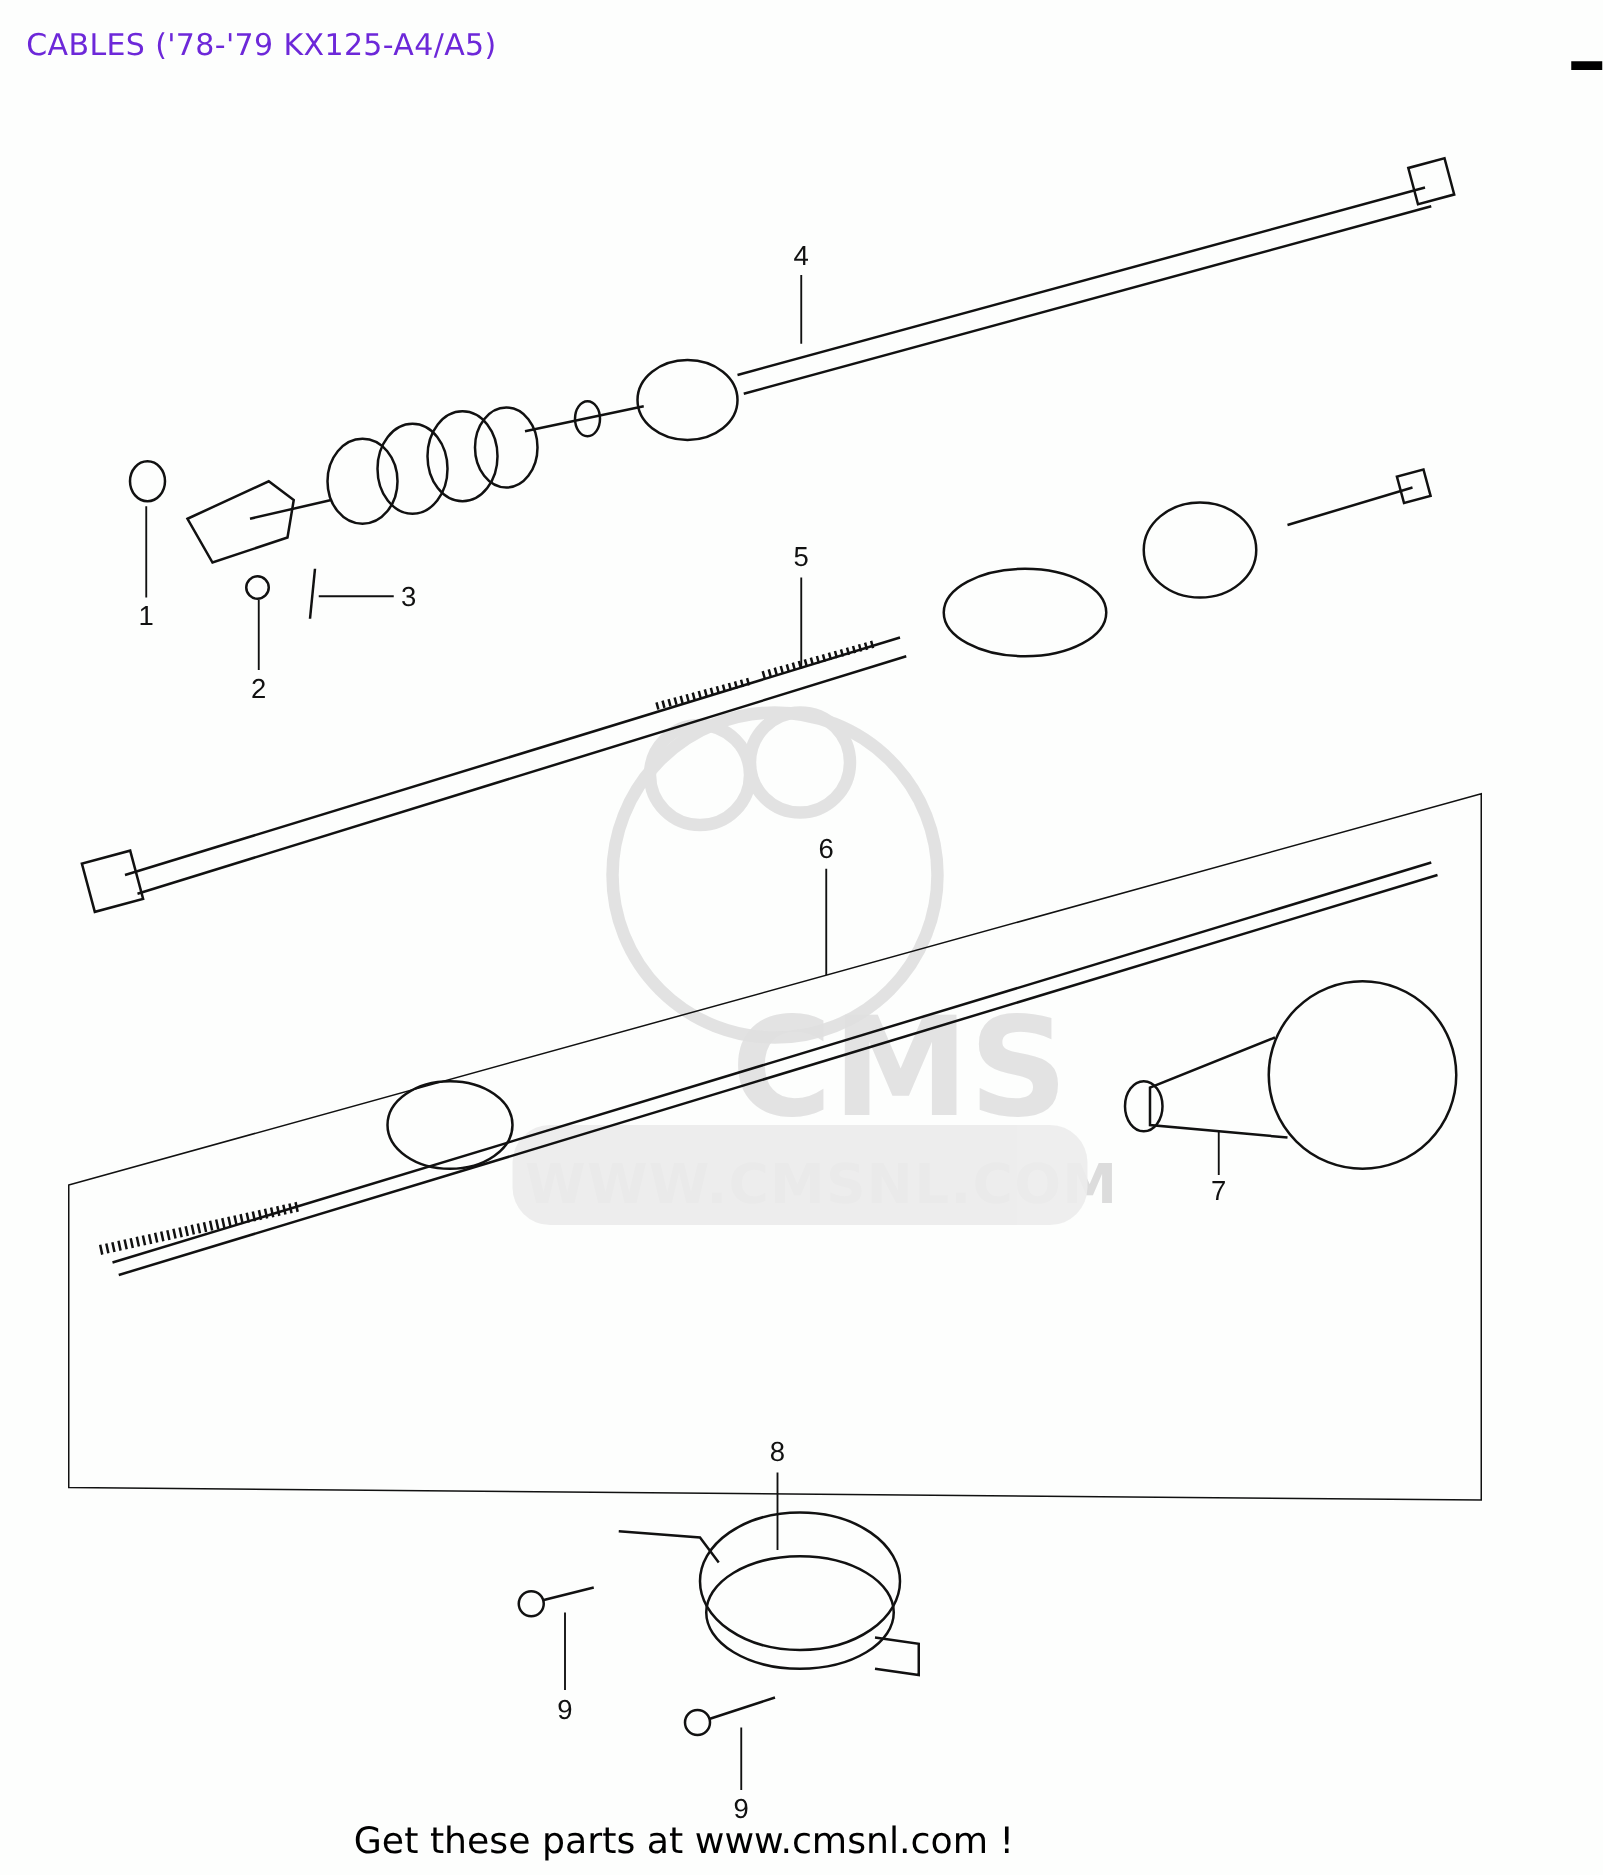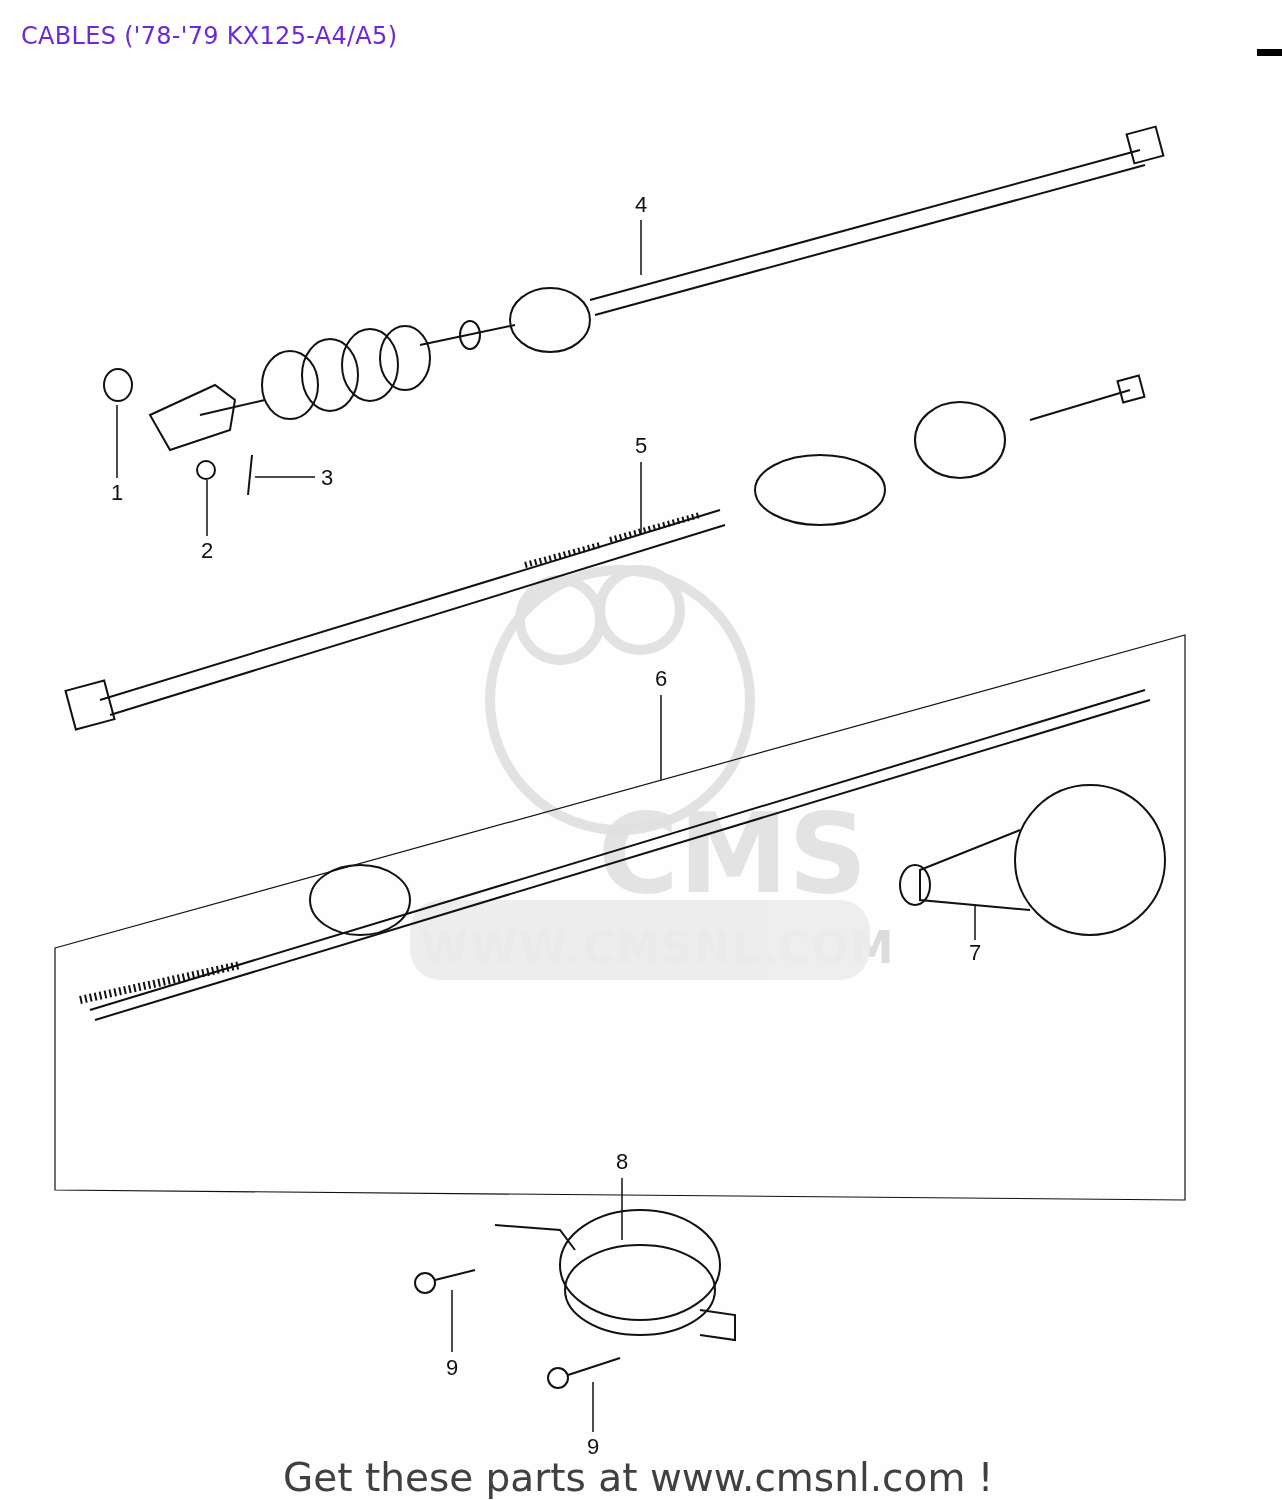"CMS" .wm-cms { margin-left: 13px -> none }
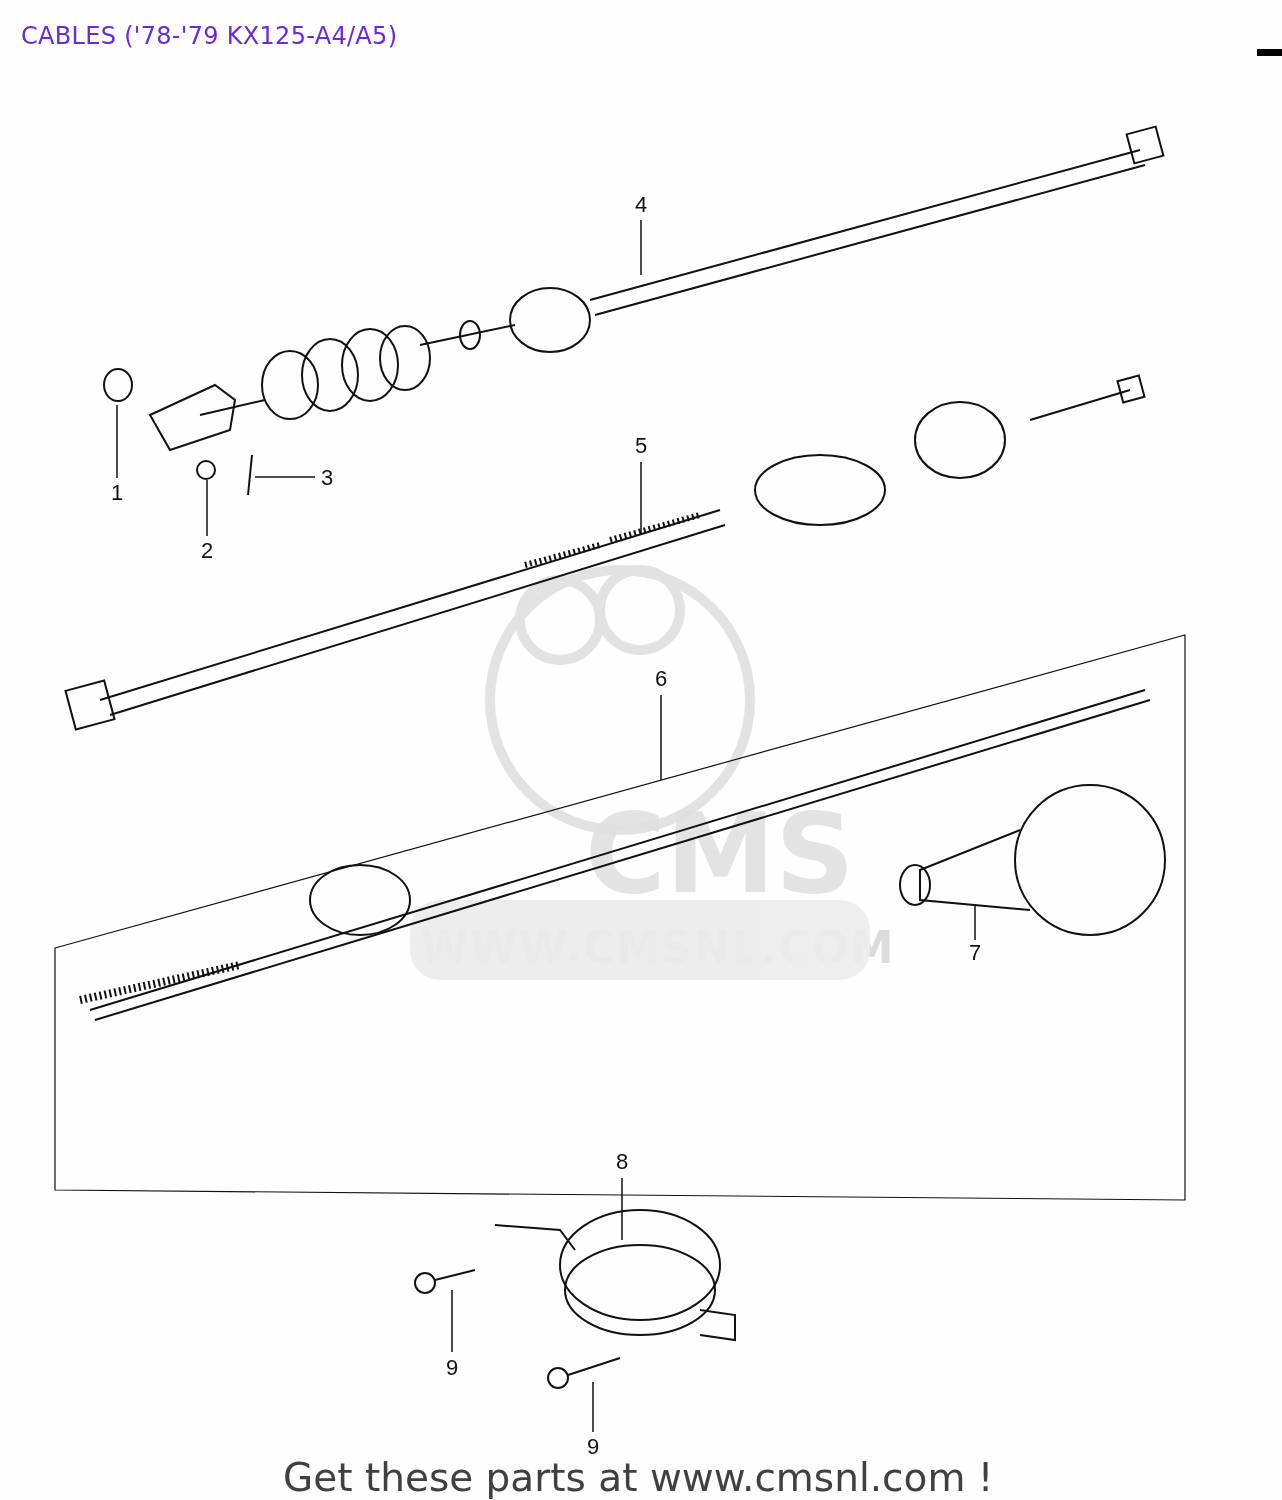"Get these parts at www.cmsnl.com" .footer { color: #404040 -> #000000; font-size: 39px -> 29px }
